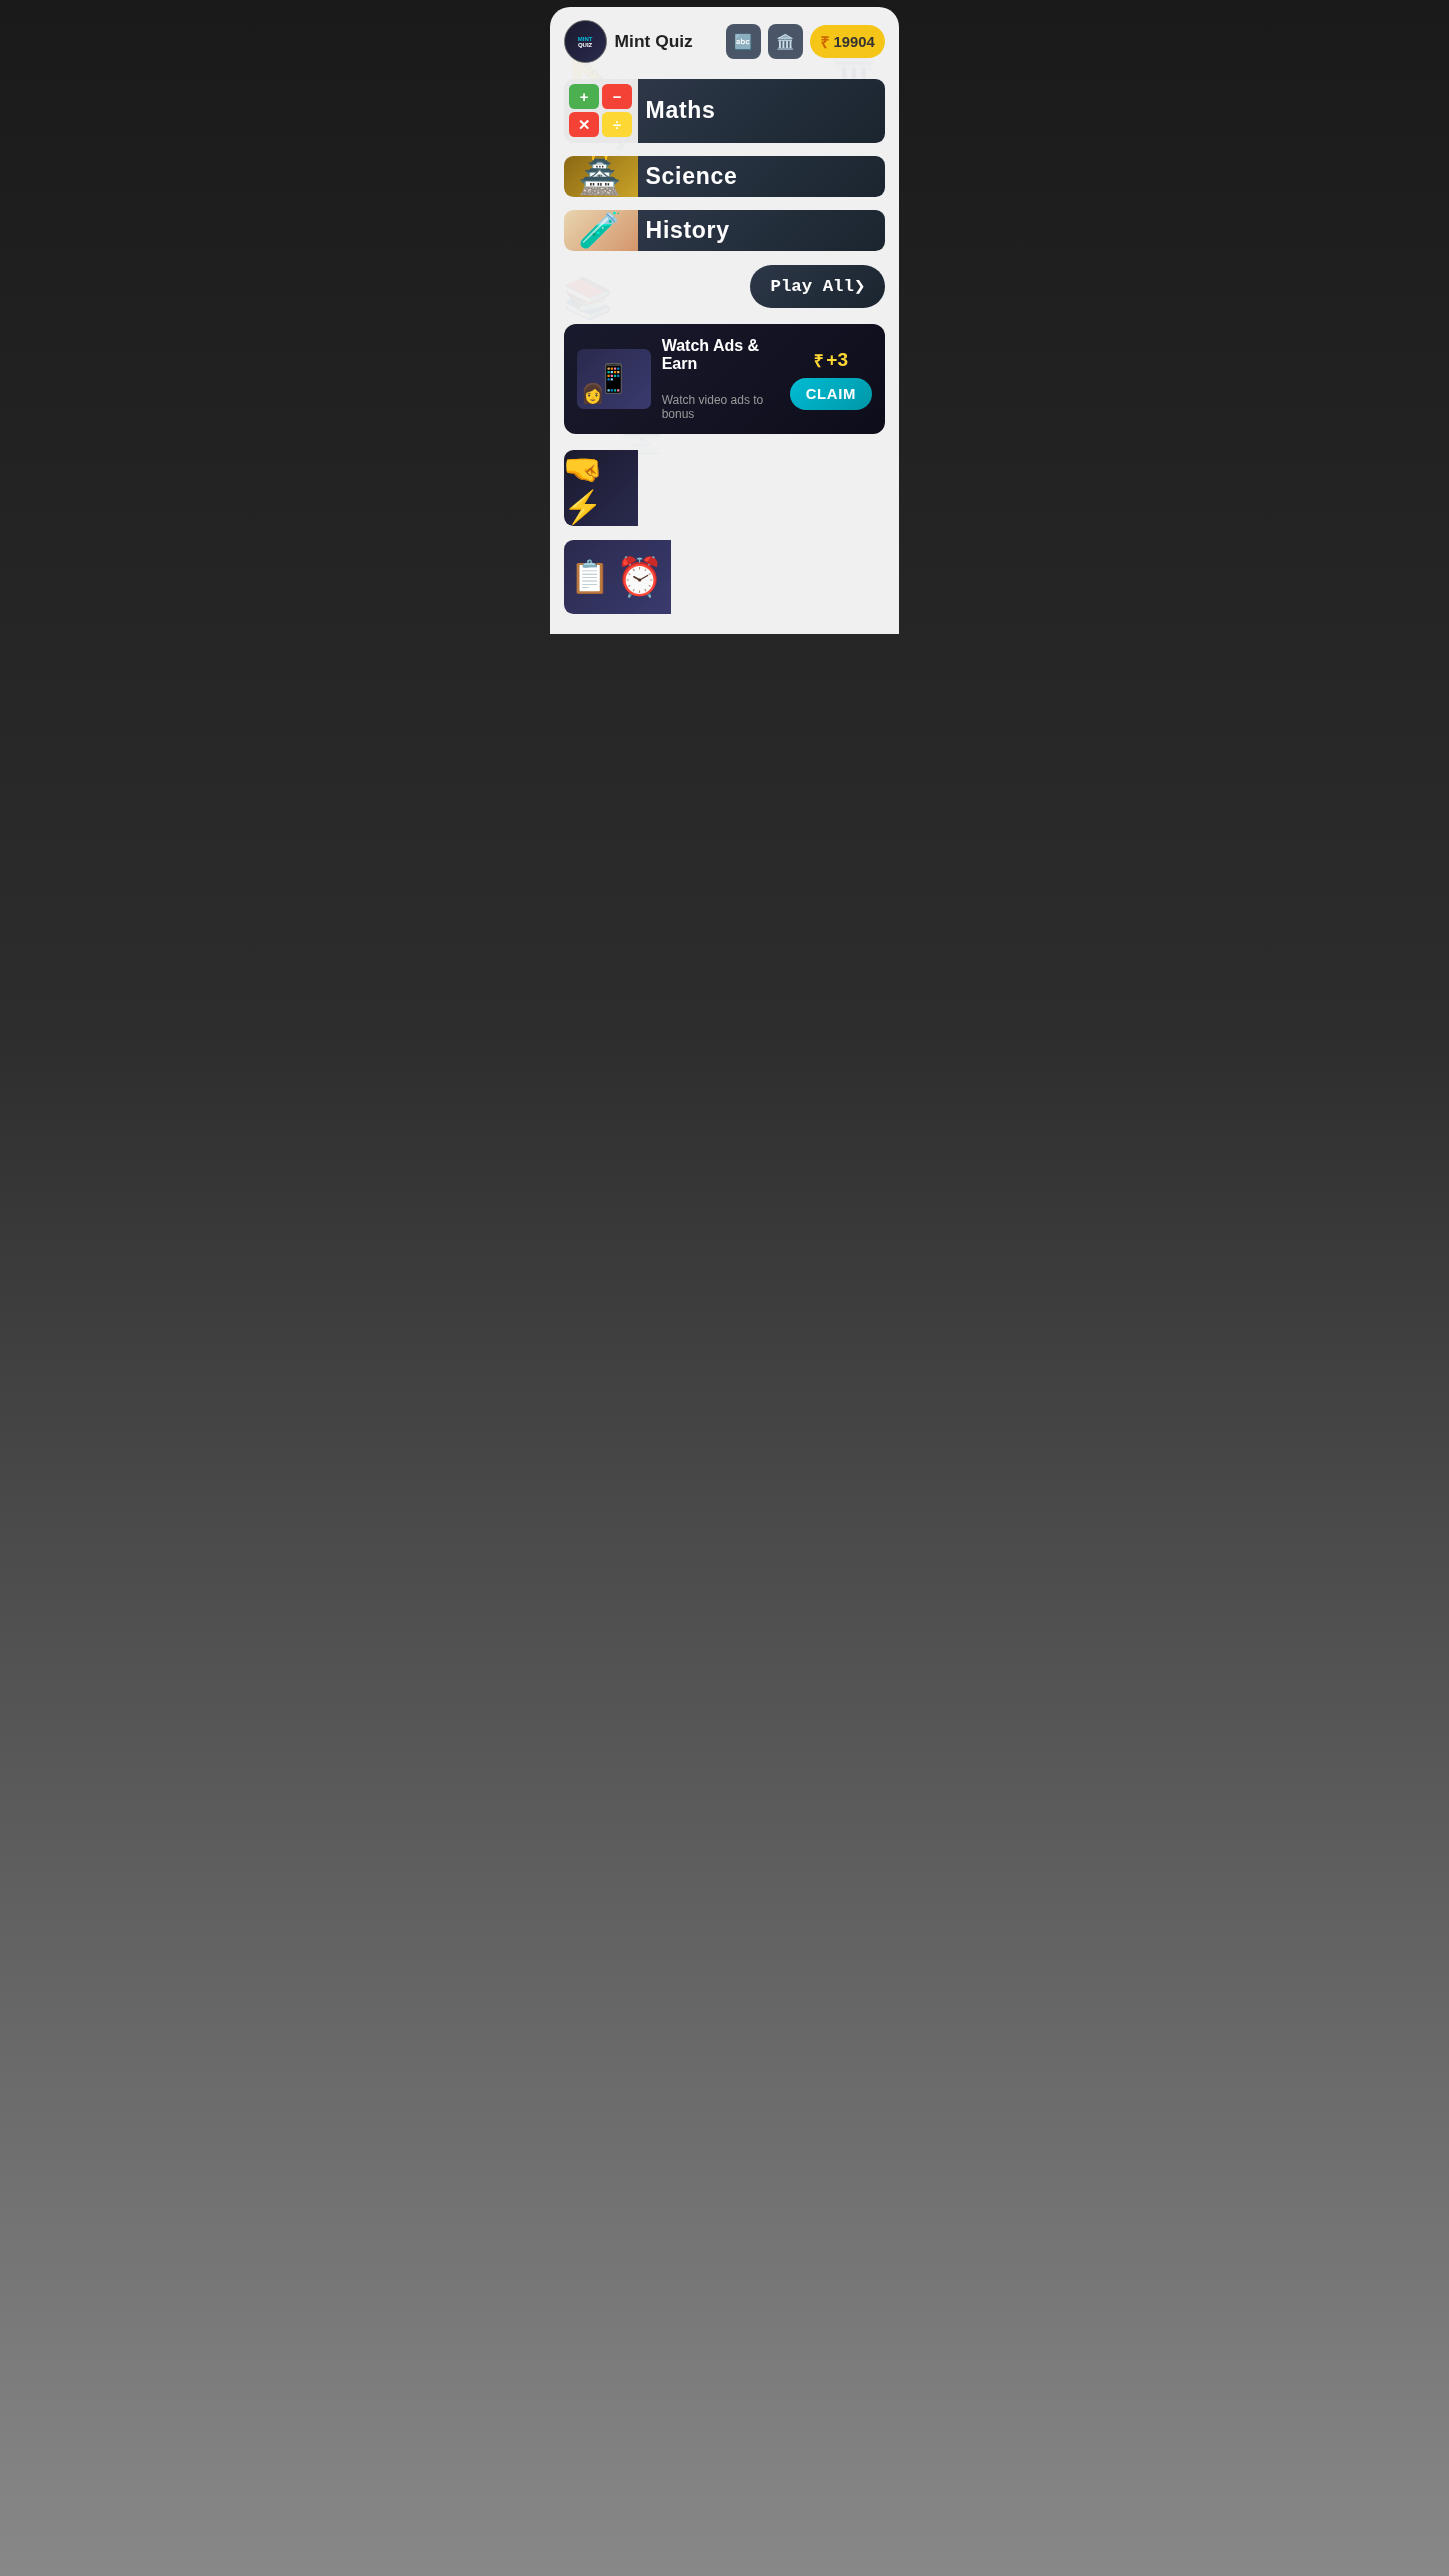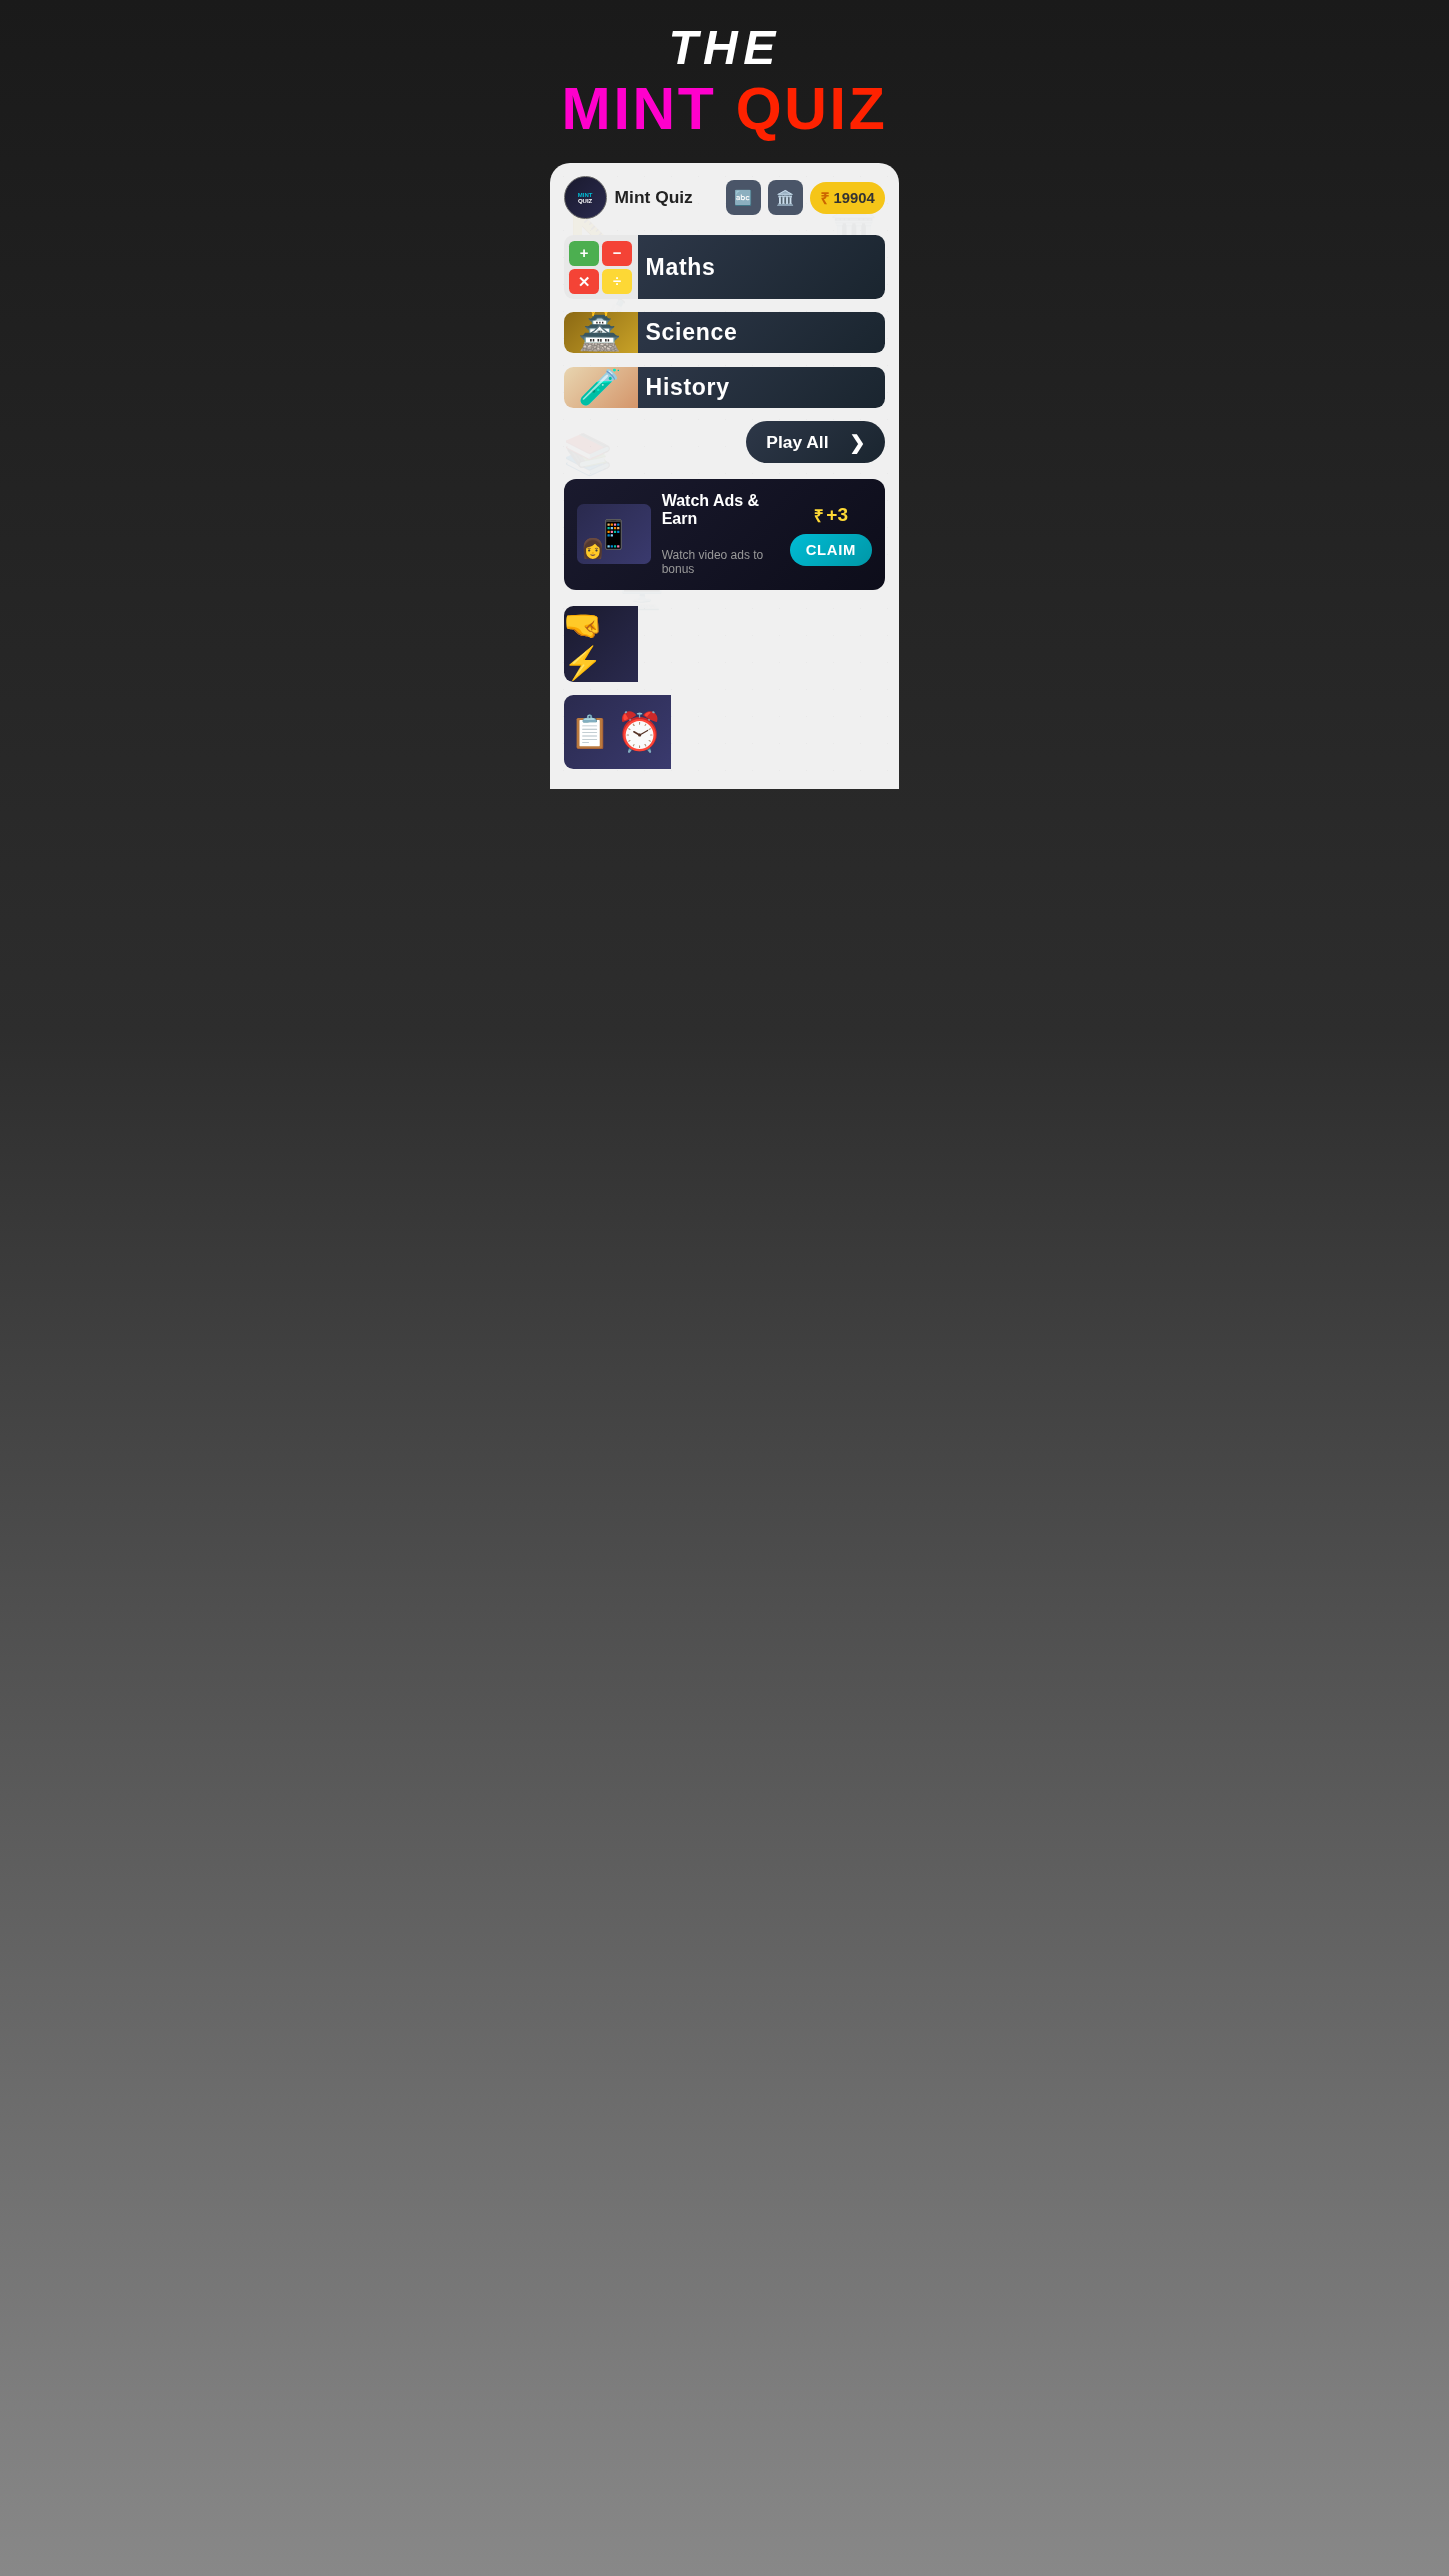"THE" div.app-title { html: <div> <span>THE</span> <span> <span>MINT</span> <span>QUIZ</span> </span> </div> -> none }
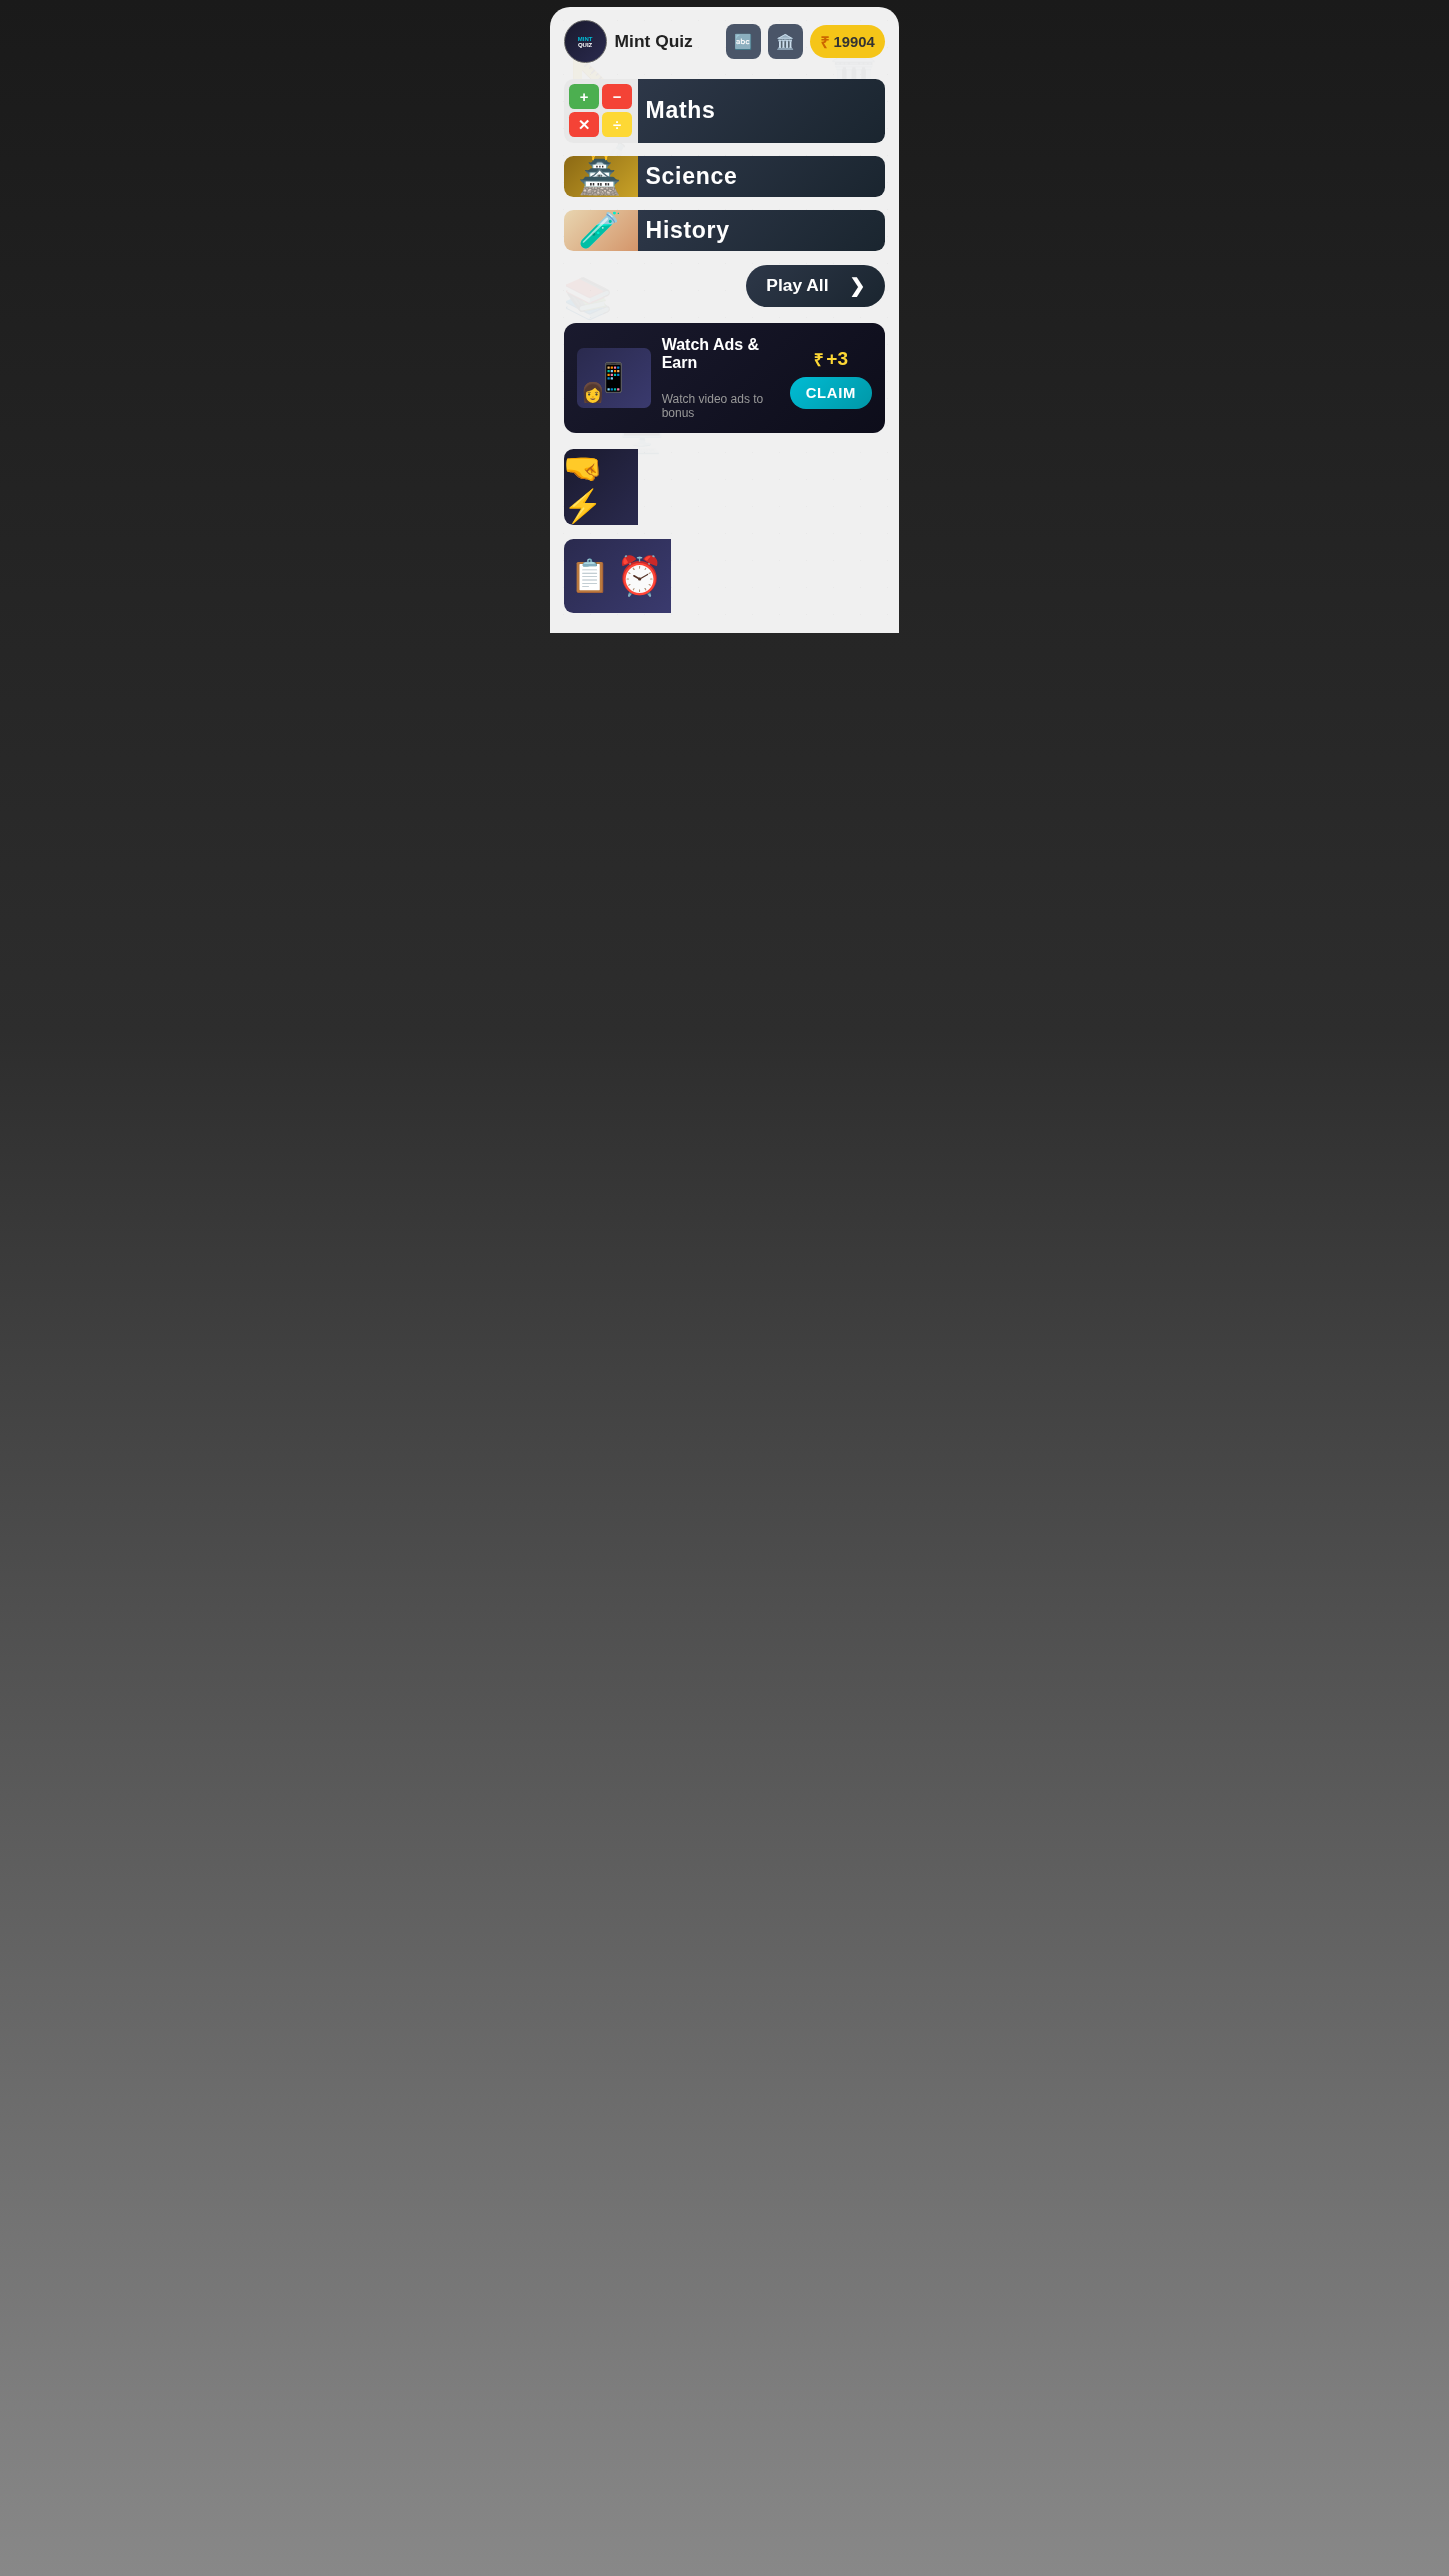"Play All" .play-all-btn { font-family: none -> Liberation Mono, monospace; gap: 21px -> 0 }
